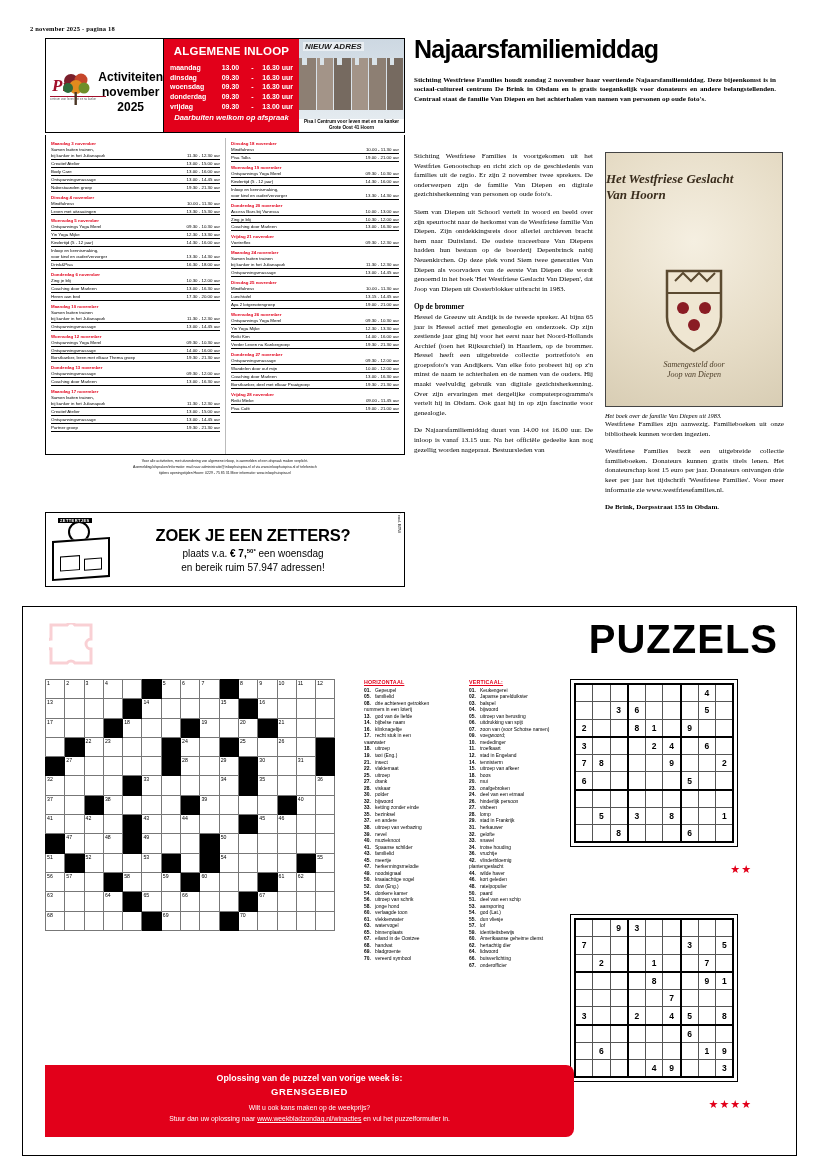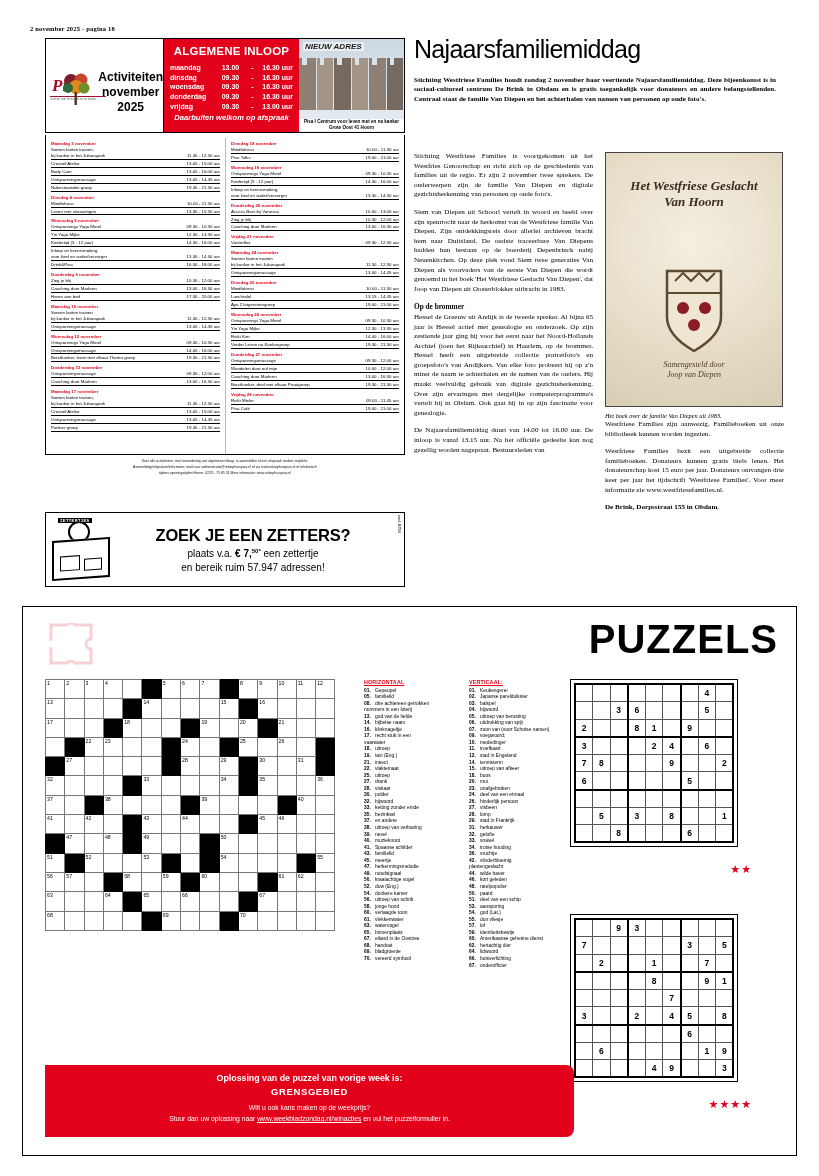"Najaarsfamiliemiddag" .art-title { font-weight: normal -> bold }
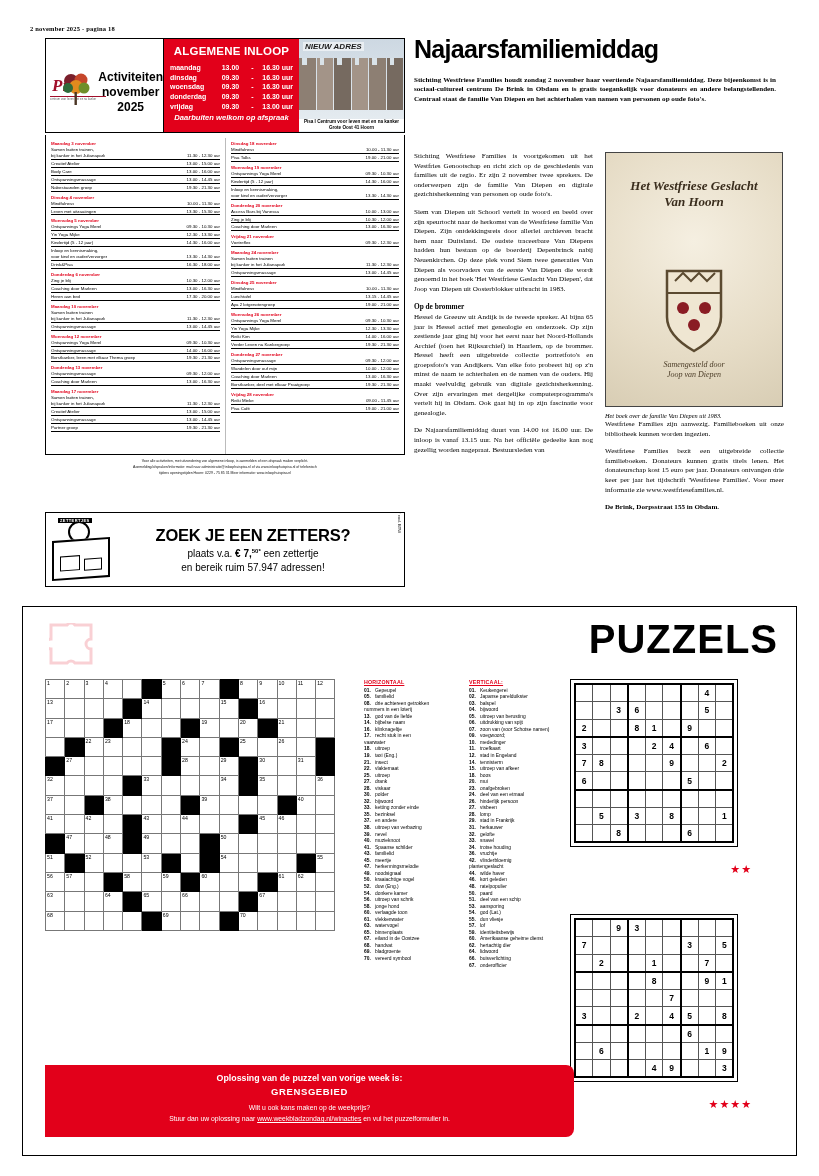"Het Westfriese Geslacht" .bp-title { text-align: center -> left; top: 25px -> 18px }
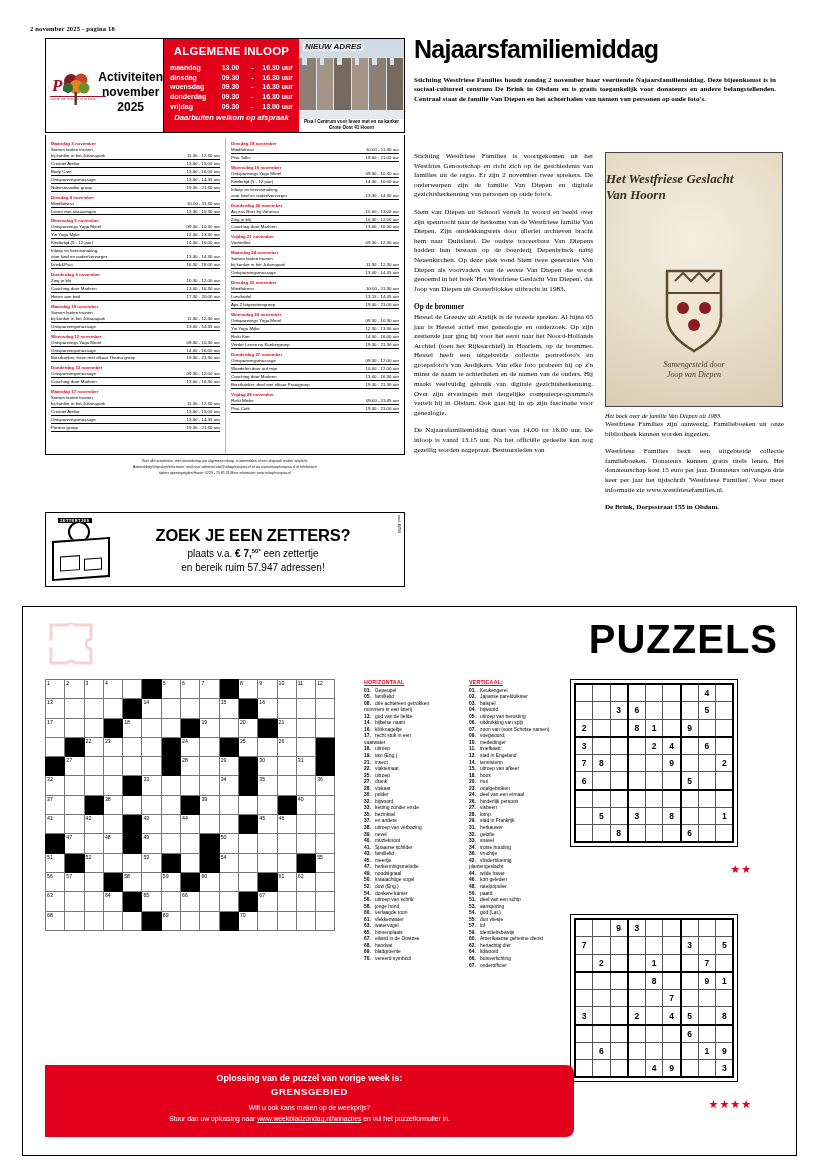"een zettertje" span { text: zettertje -> woensdag }
